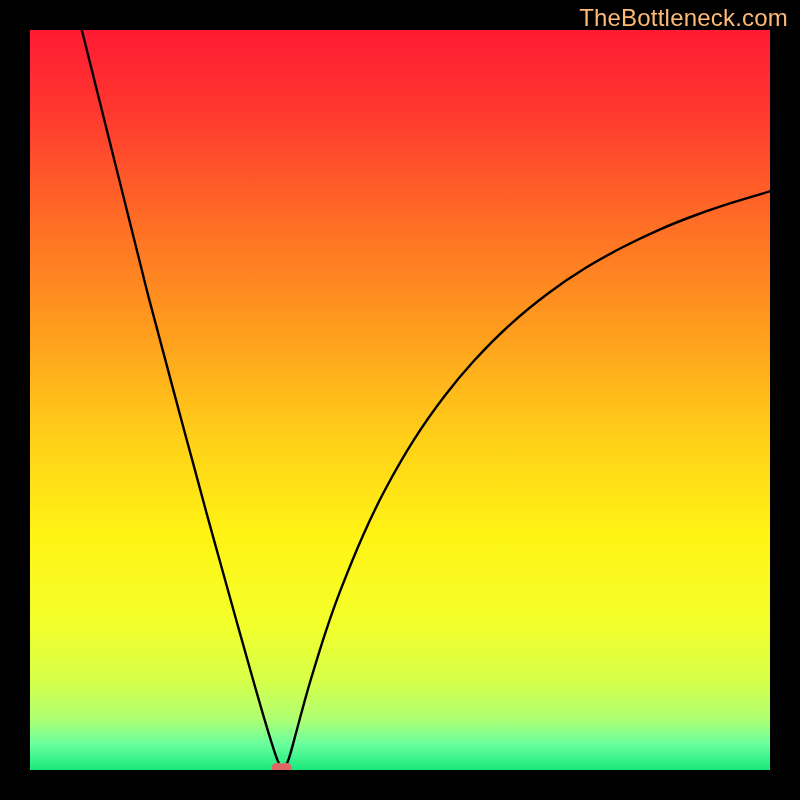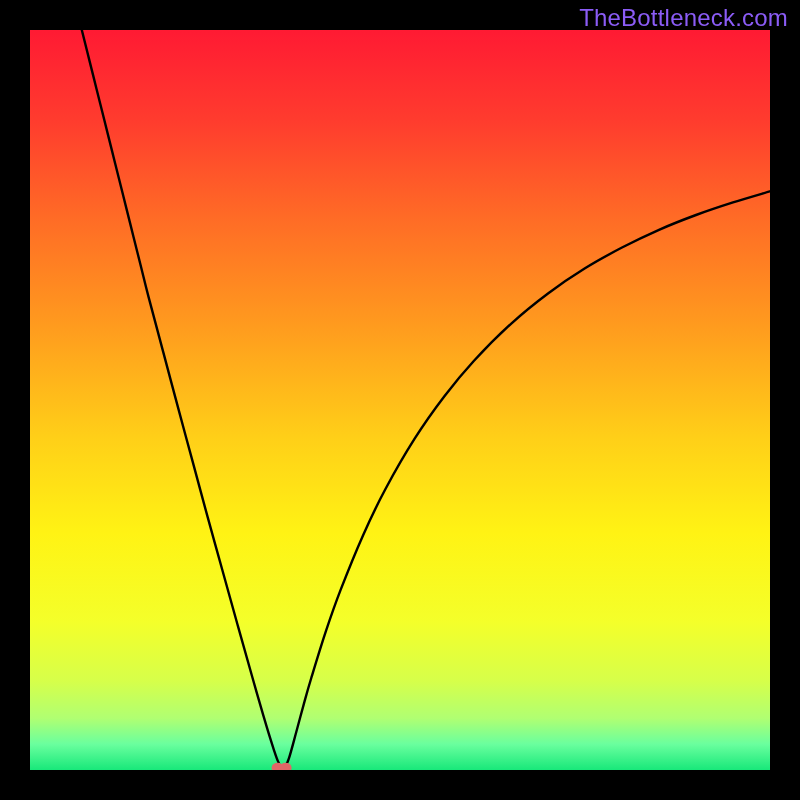"TheBottleneck.com" .watermark { color: #8b5cf6 -> #fdba74 }
